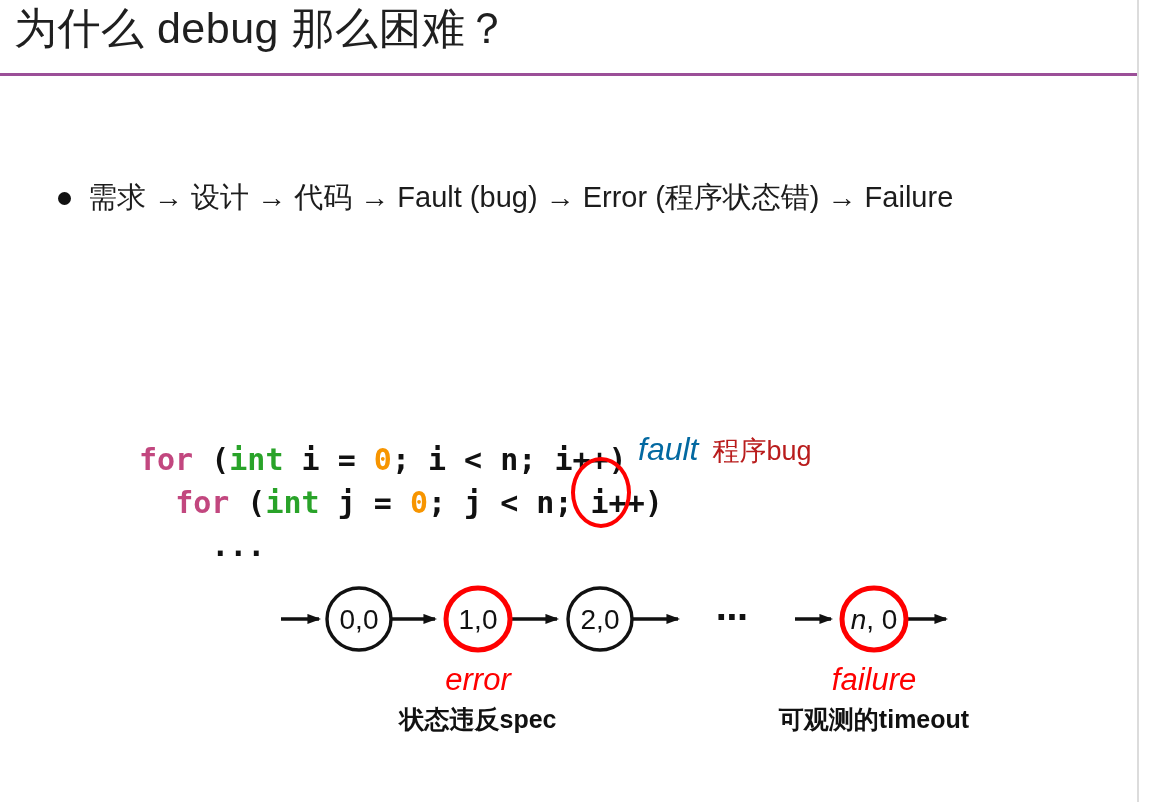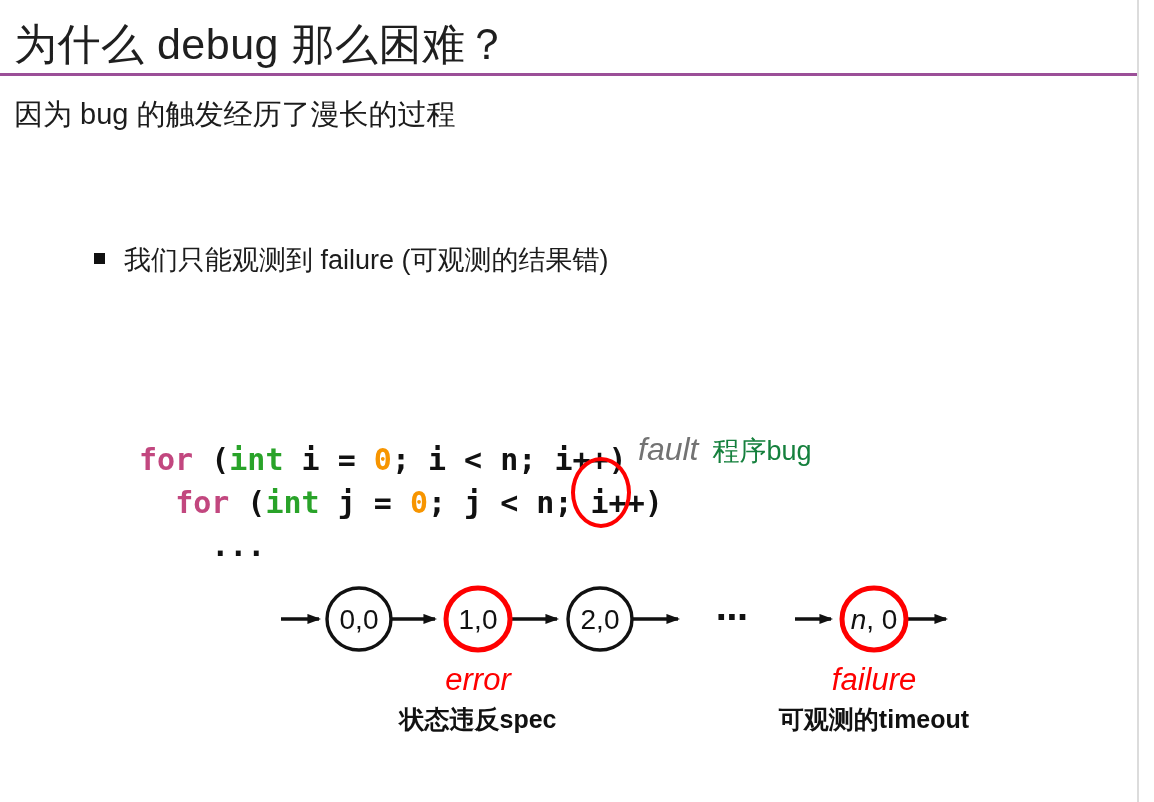"为什么 debug 那么困难？" .title { top: 16px -> 0 }
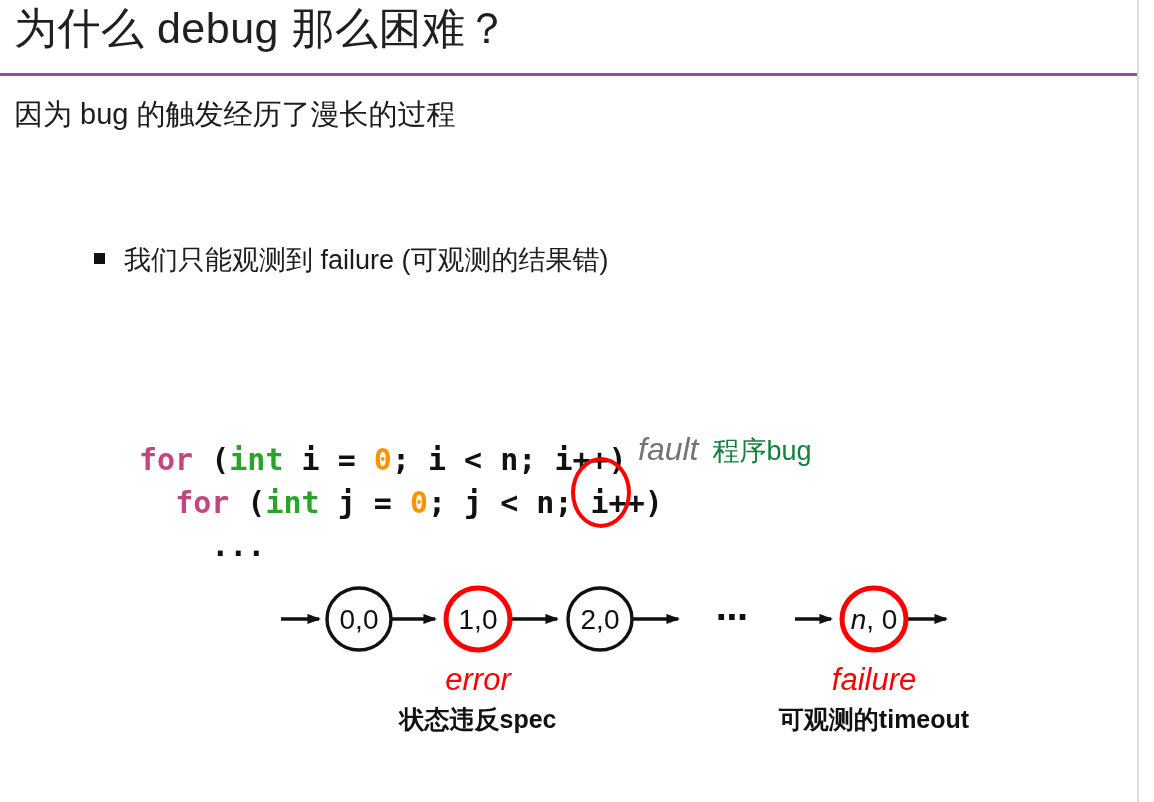"因为 bug 的触发经历了漫长的过程" div.intro { html: <div>因为 bug 的触发经历了漫长的过程</div> -> none }
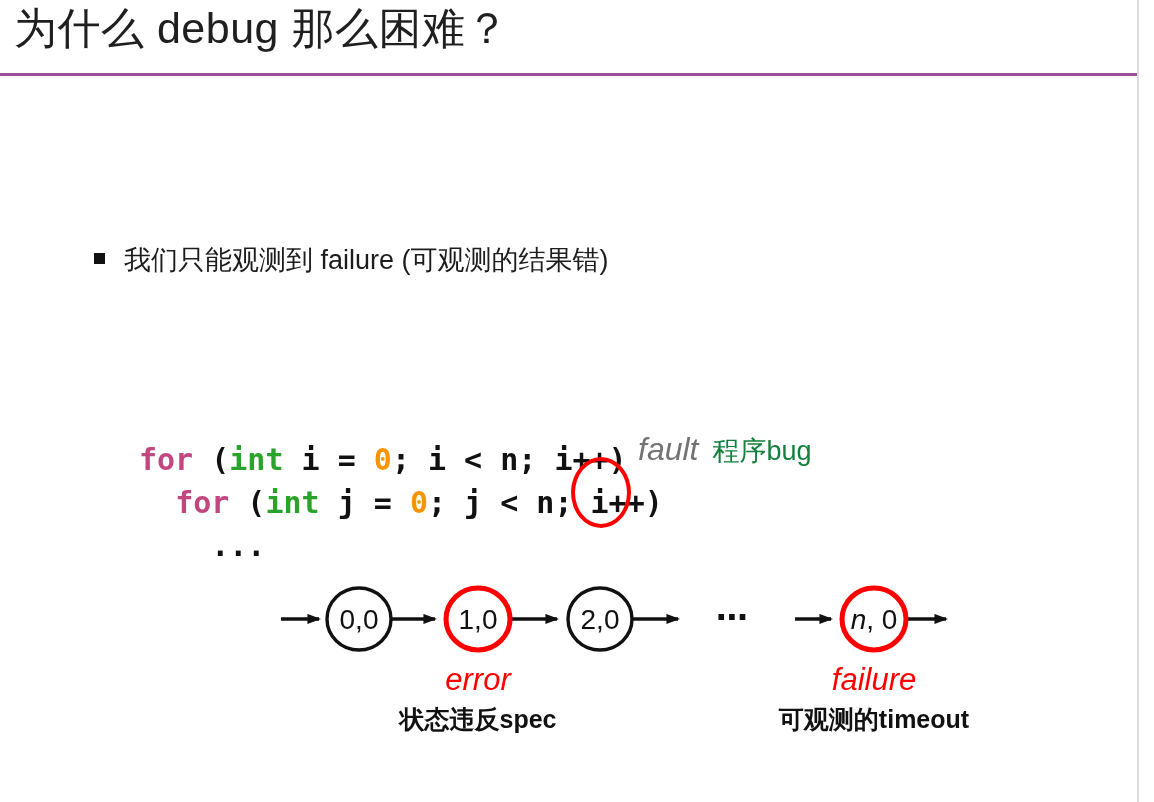"需求 → 设计 → 代码" div.bullet-row { html: none -> <div> <span></span> <span>需求 → 设计 → 代码 → Fault (bug) → Error (程序状态错) → Failure</span> </div> }
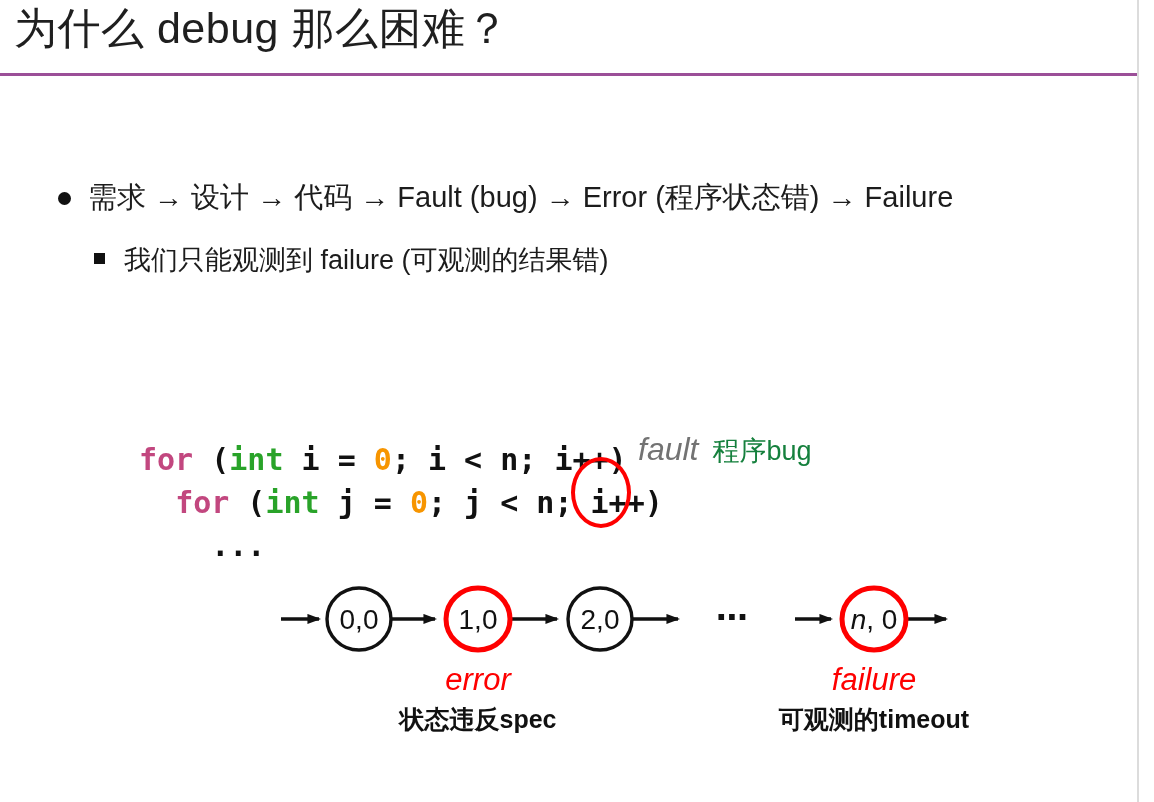"我们只能观测到 failure (可观测的结果错)" div.sub { html: <div> <span></span> <span>我们只能观测到 failure (可观测的结果错)</span> </div> -> none }
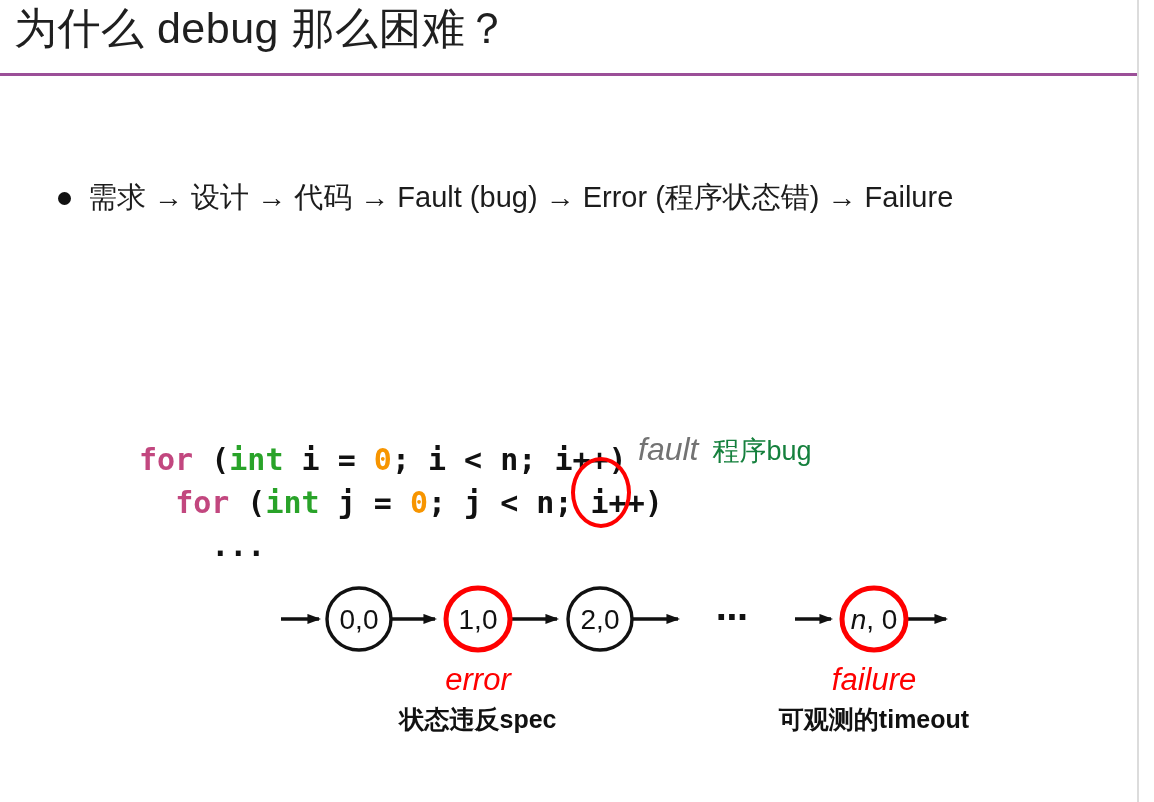"fault" .red-italic { color: #737373 -> #0369a1 }
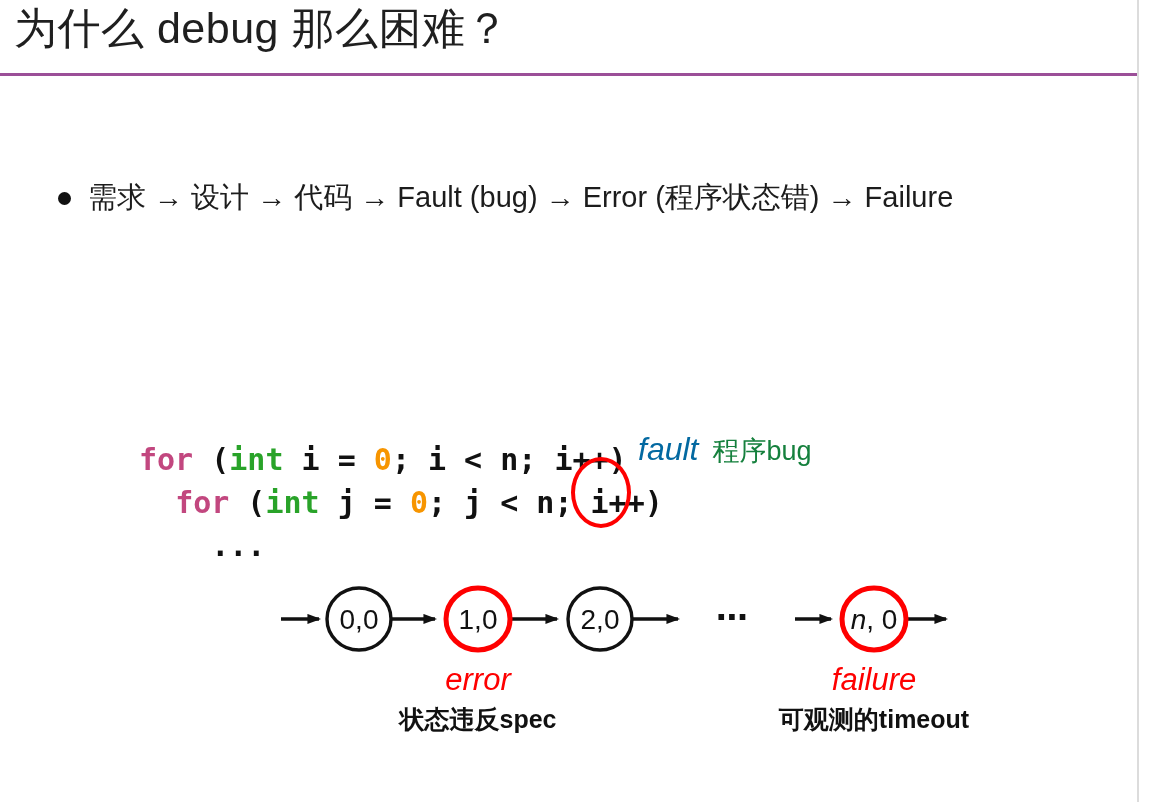"程序bug" .fault-note { color: #15803d -> #b91c1c }
